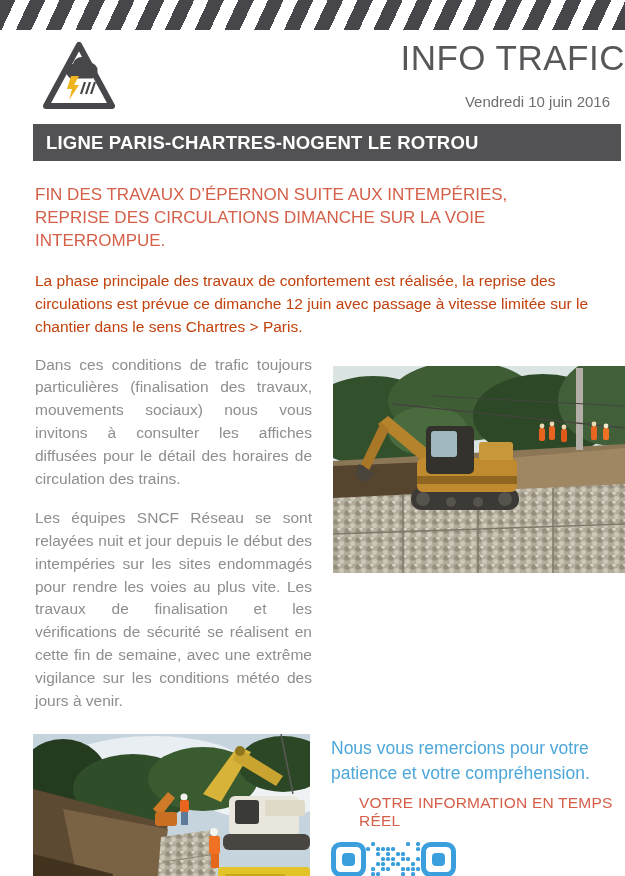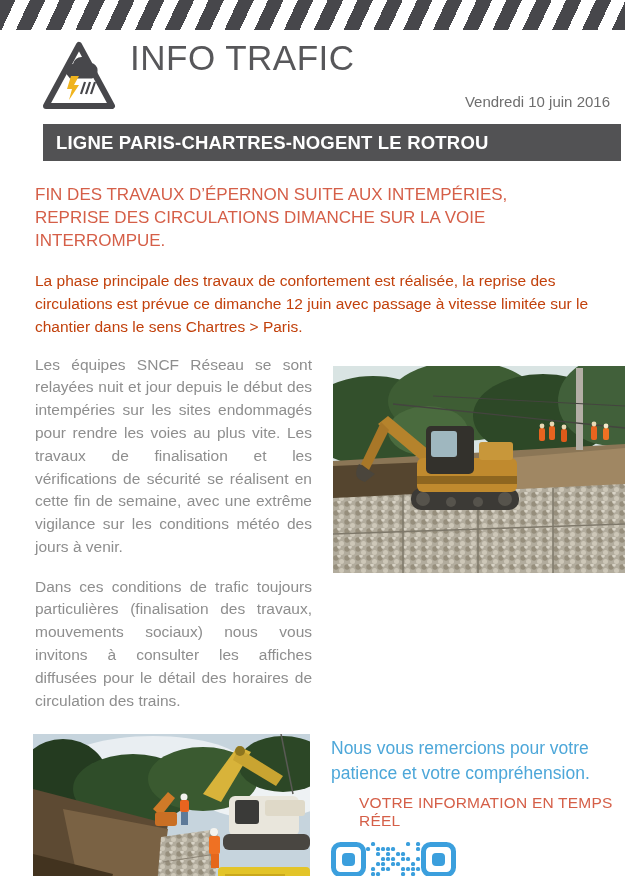"INFO TRAFIC" .header { text-align: none -> right }
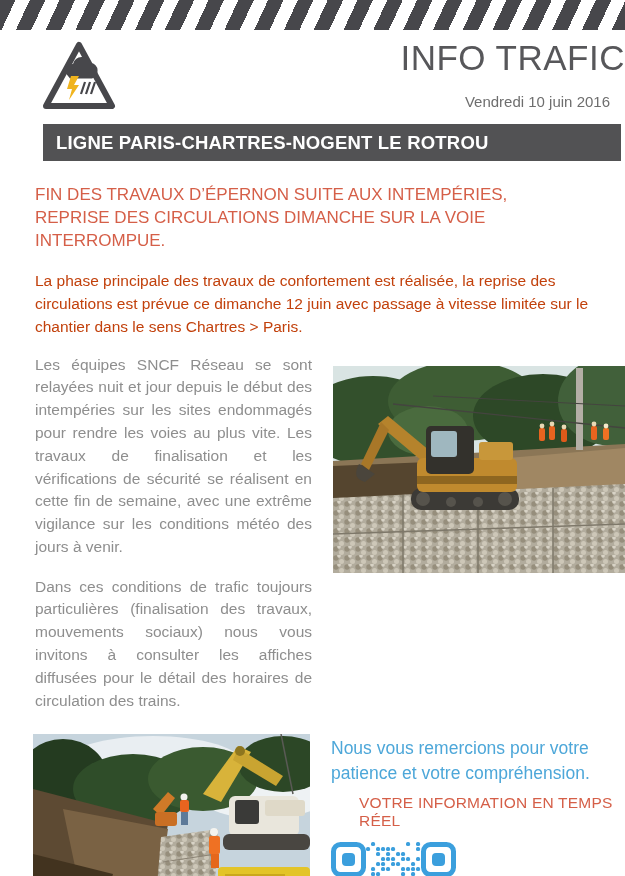"LIGNE PARIS-CHARTRES-NOGENT LE ROTROU" .banner { margin: 4px 4px 0 43px -> 4px 4px 0 33px }
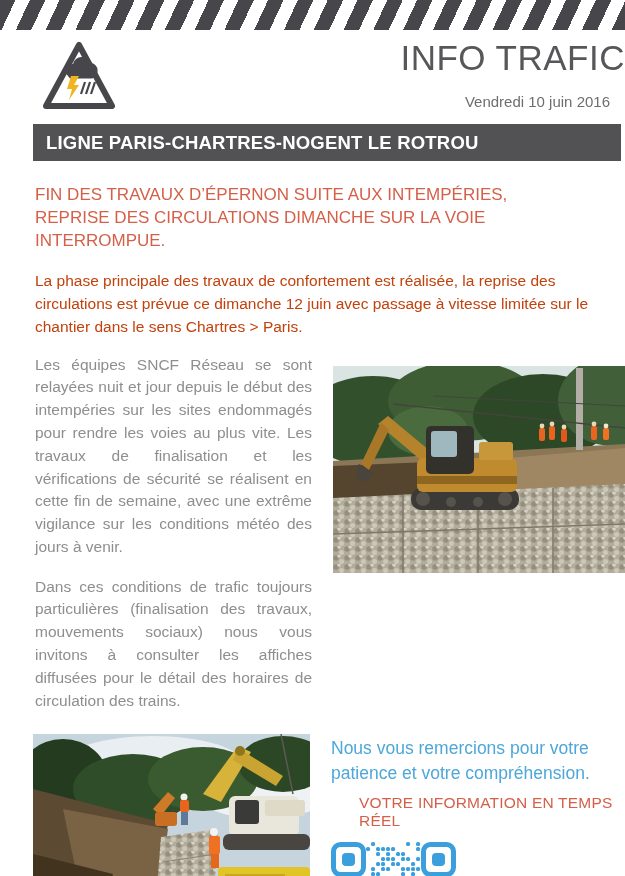"Les équipes SNCF Réseau se" p { order: before "Dans ces conditions de trafic" -> after "Dans ces conditions de trafic" }
